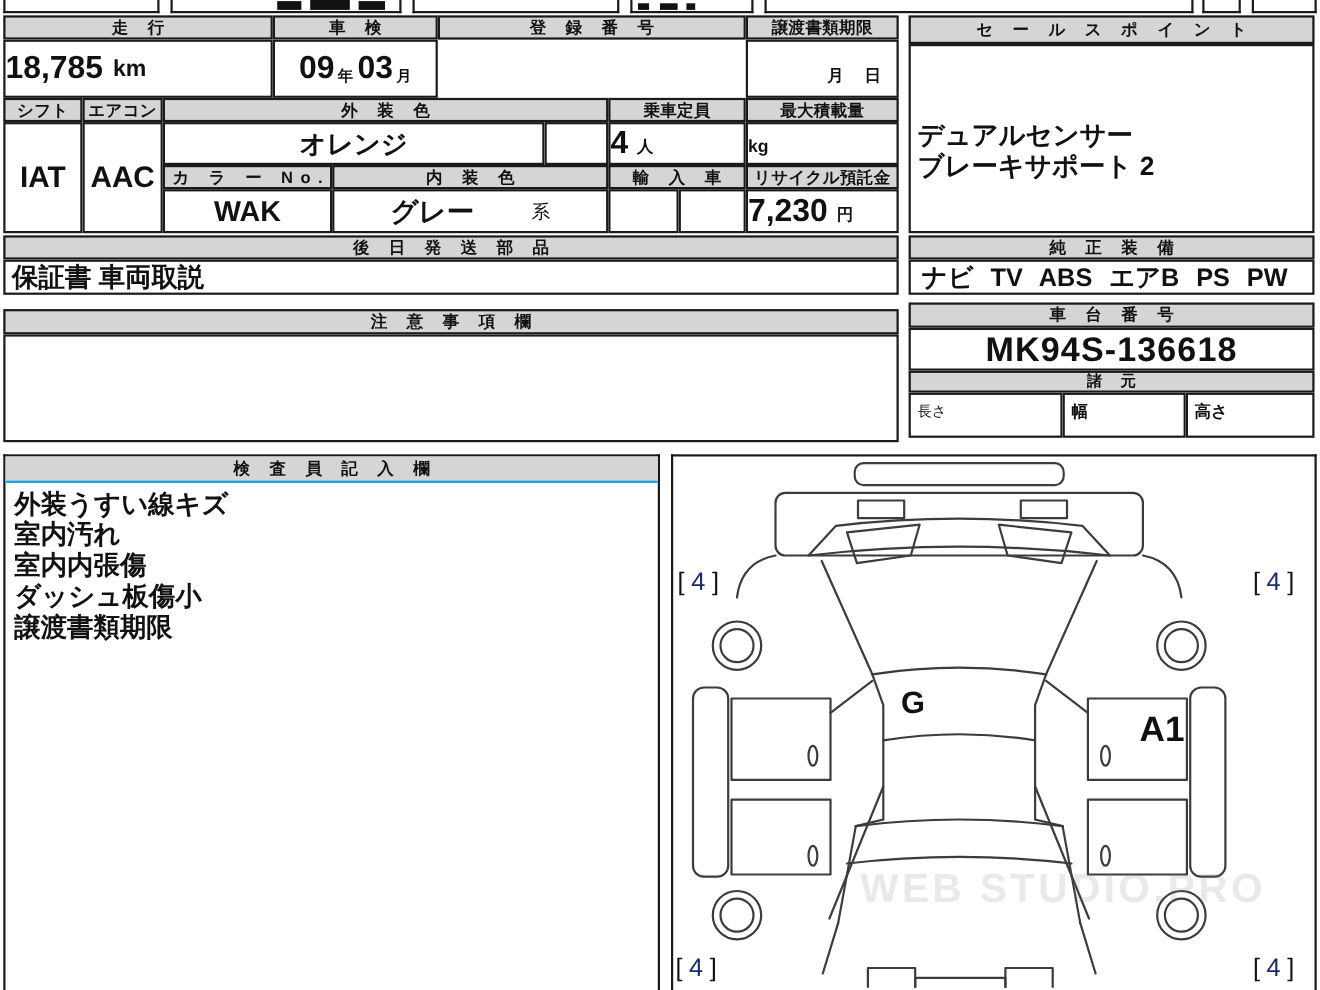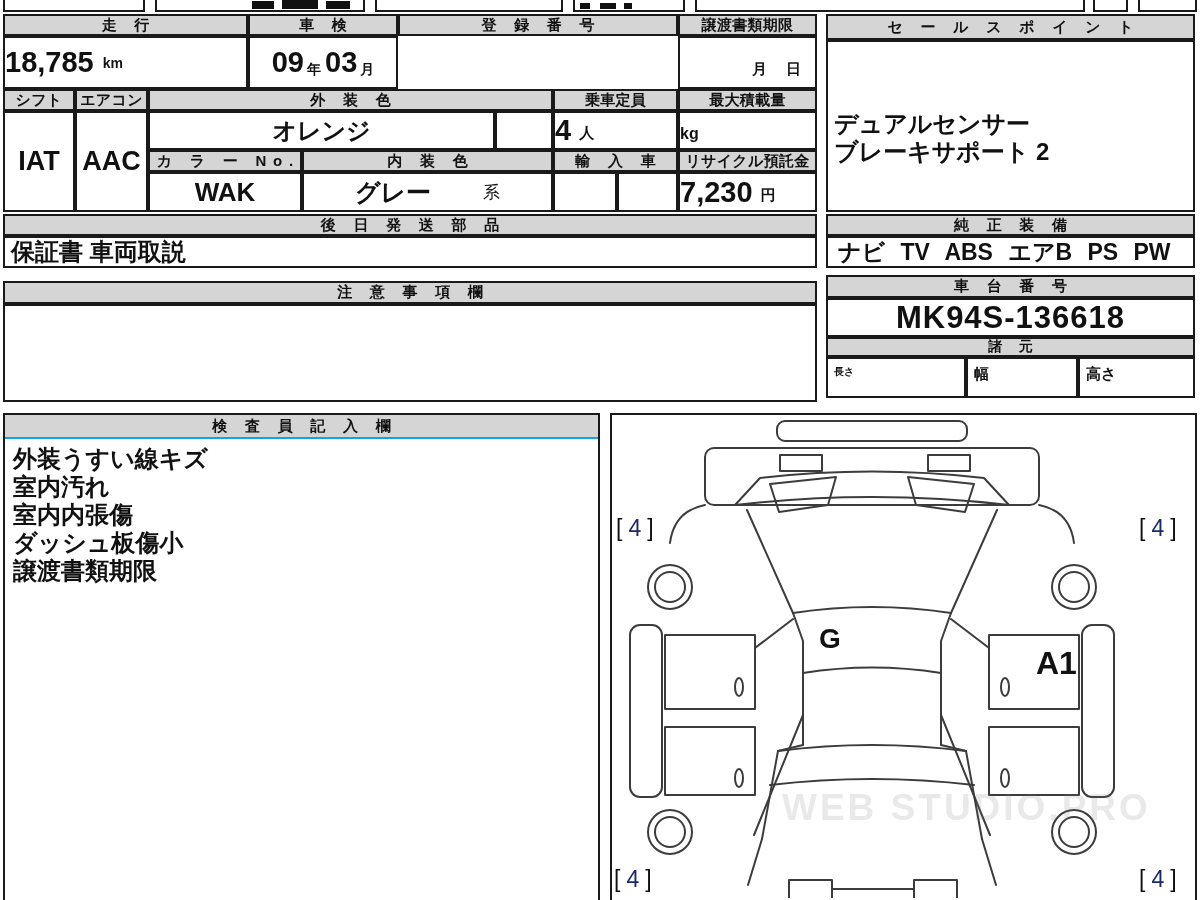"km" .kmunit { font-size: 14px -> 21px }
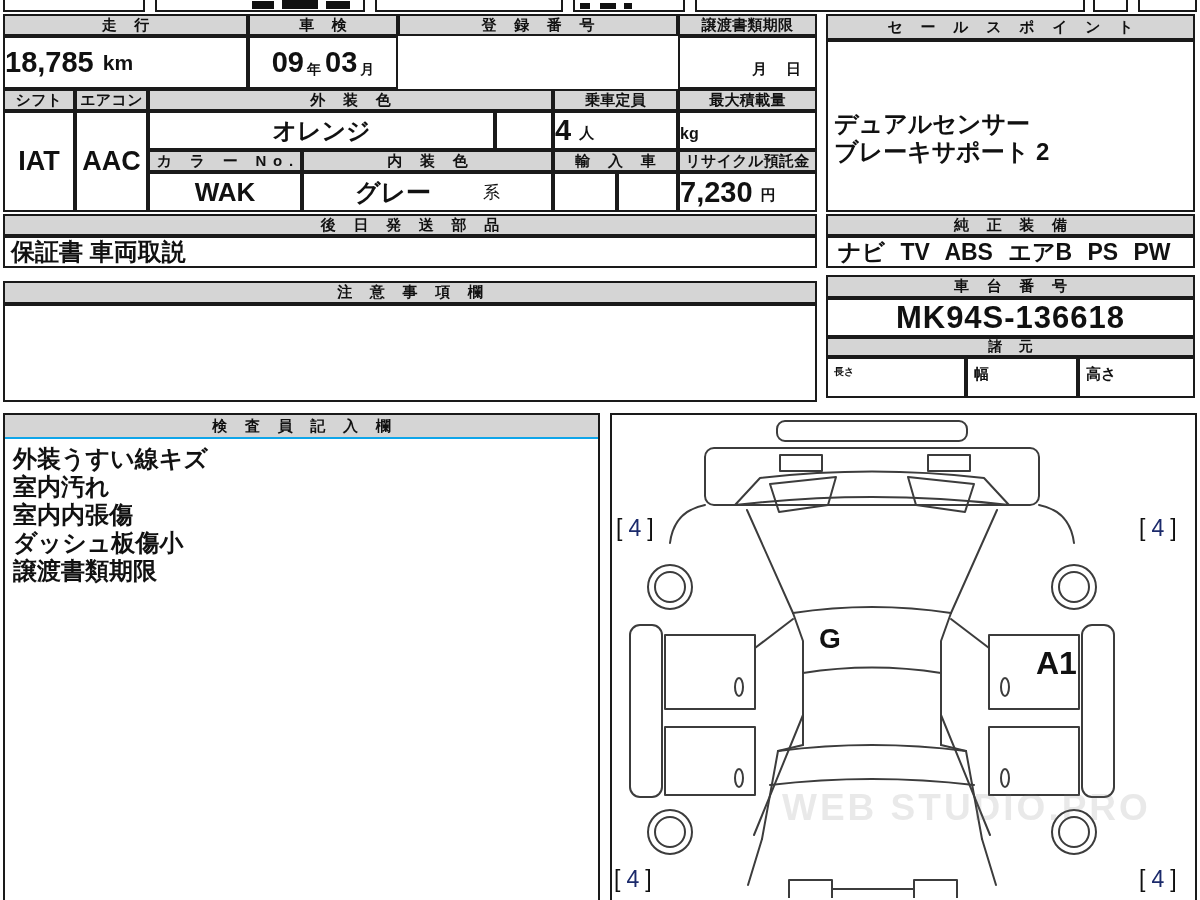"長さ" span { font-size: 10px -> 13px; font-weight: bold -> normal }
